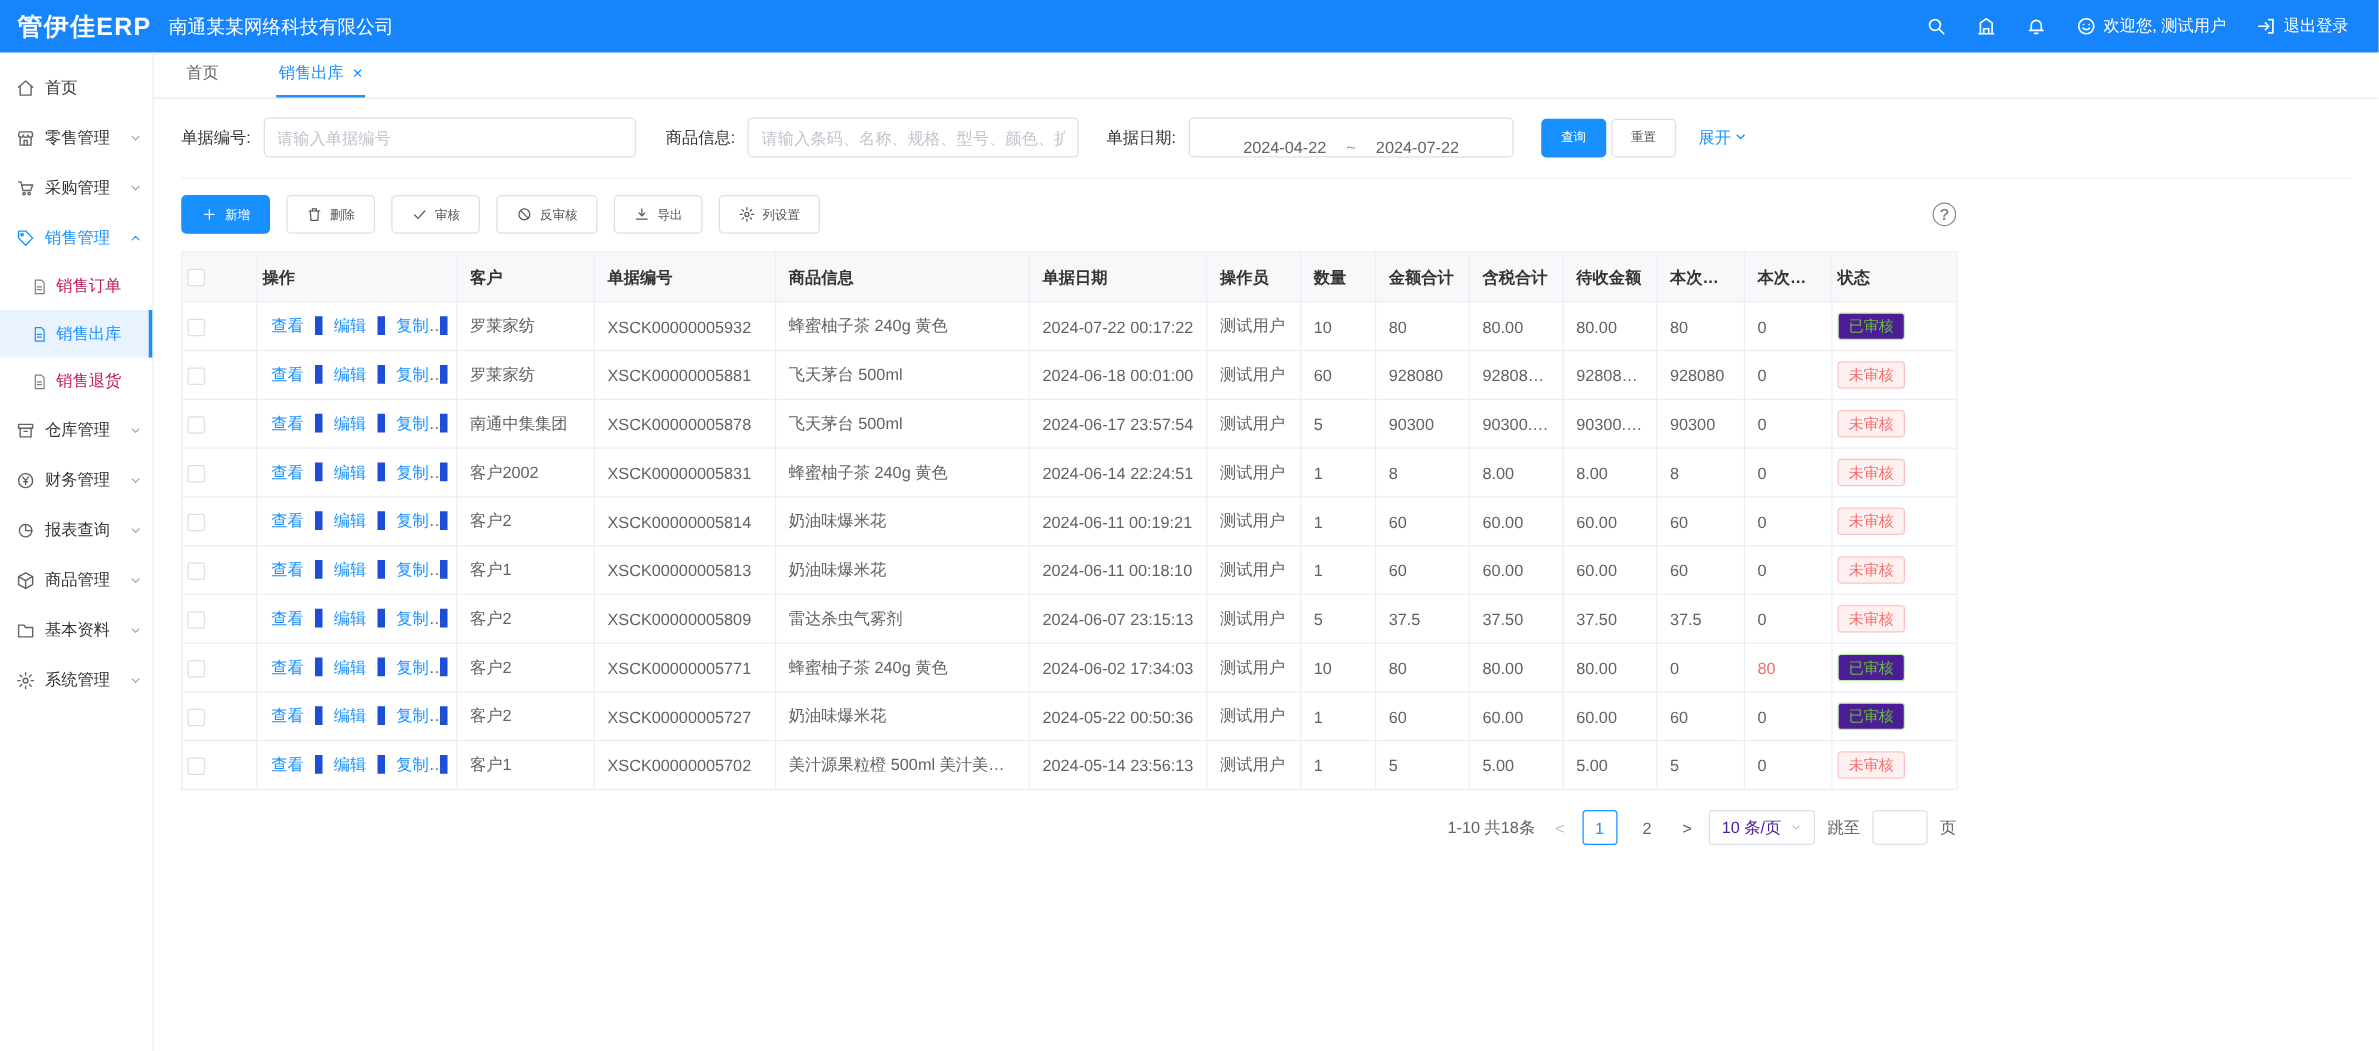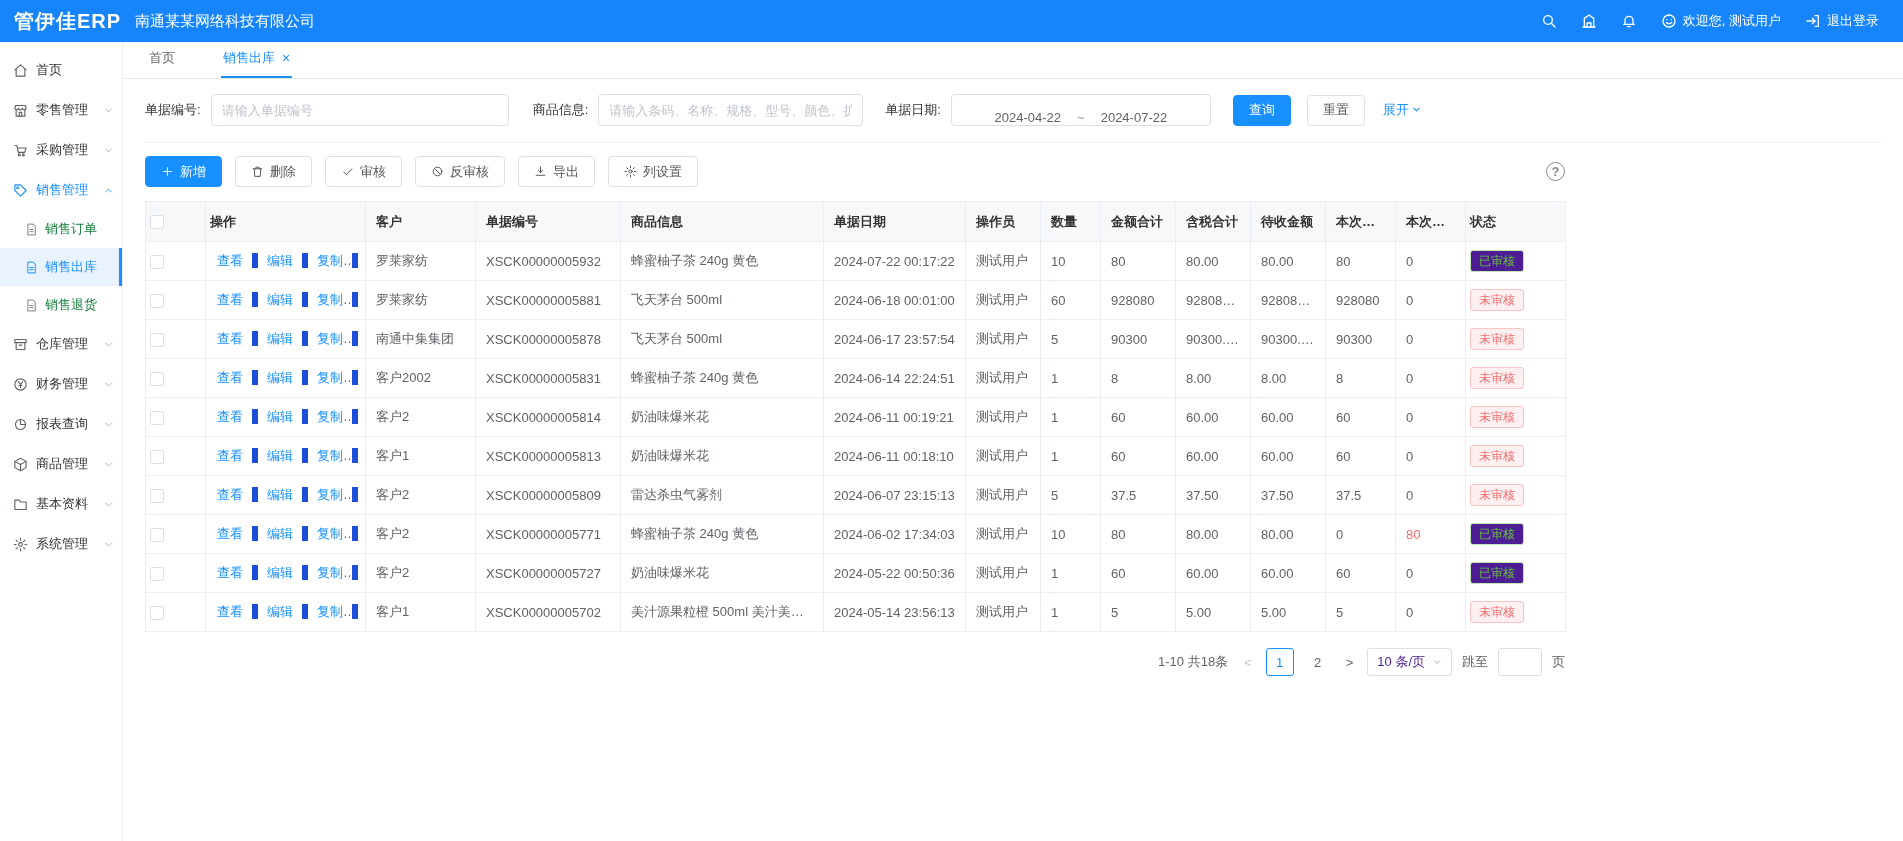"查询" .btn { font-size: 13px -> 10px }
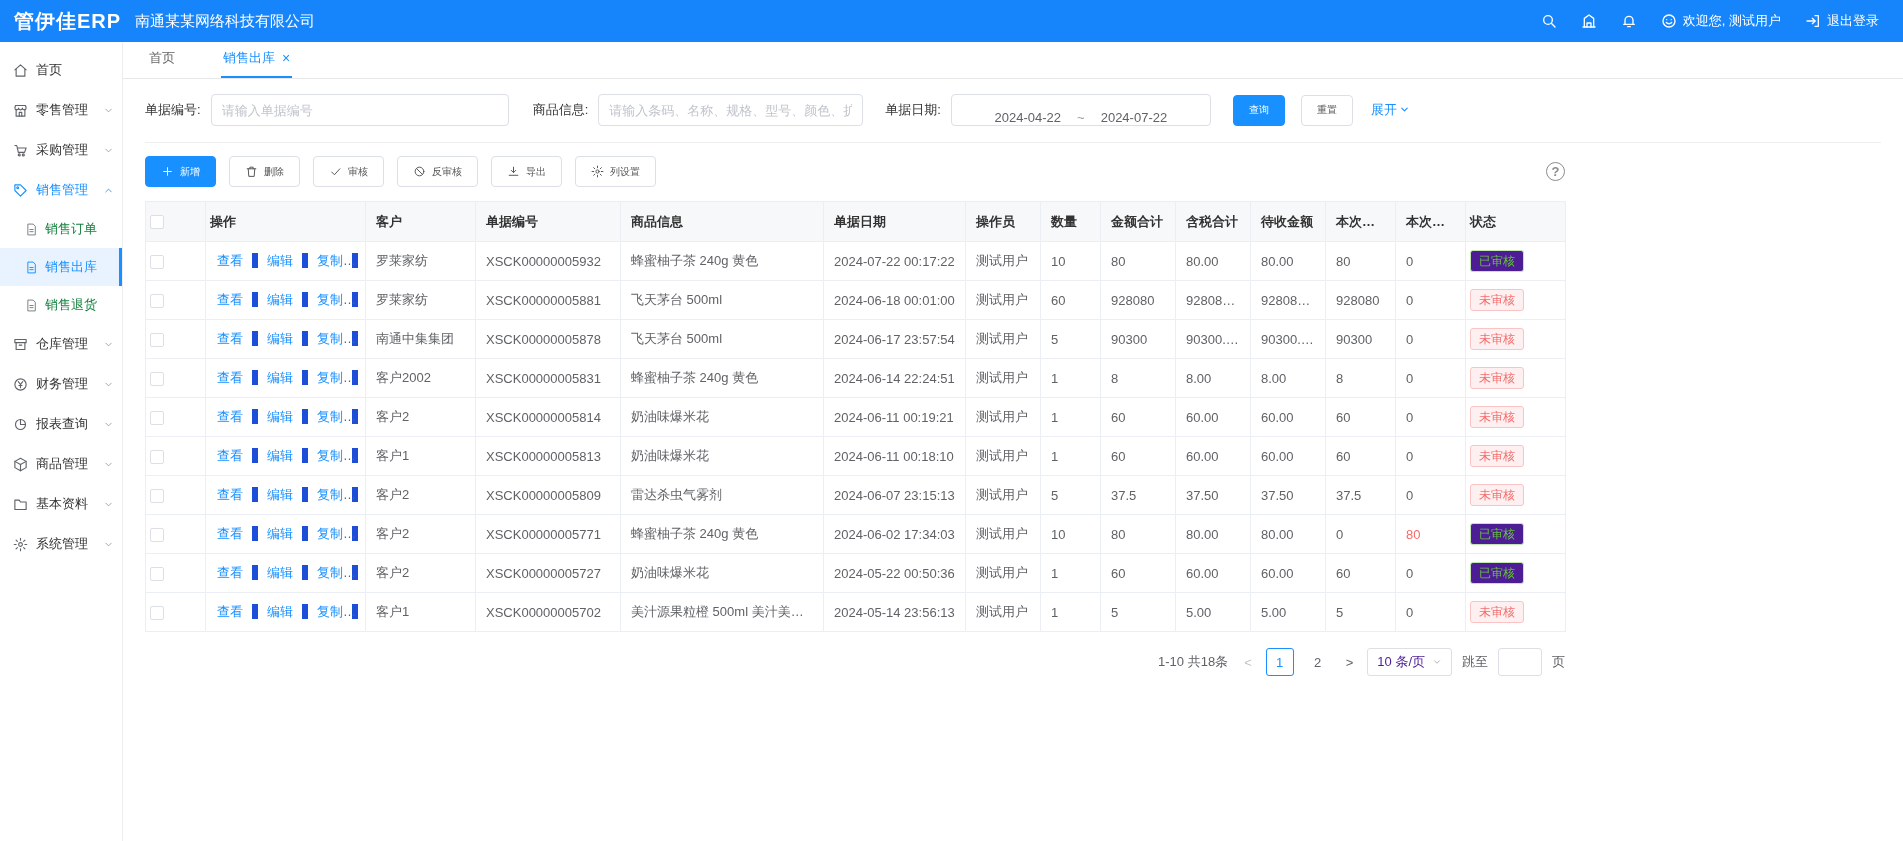"重置" .reset-btn { margin-left: 16px -> 4px }
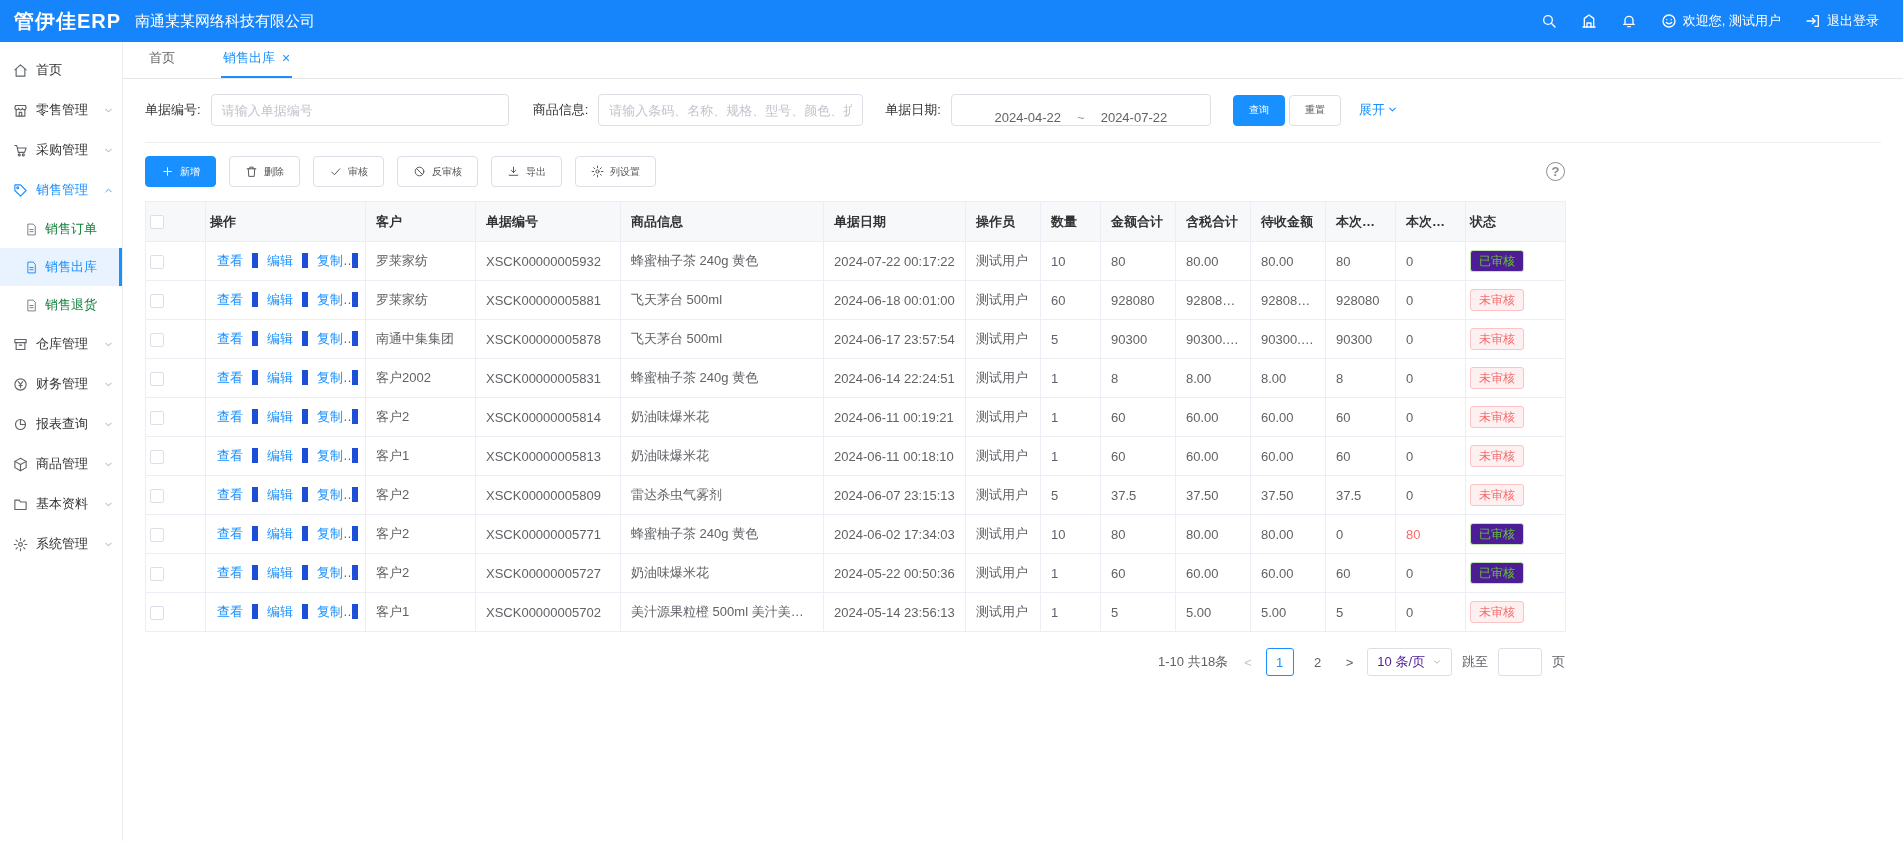"销售订单" .submenu-item { color: #15803d -> #be185d }
